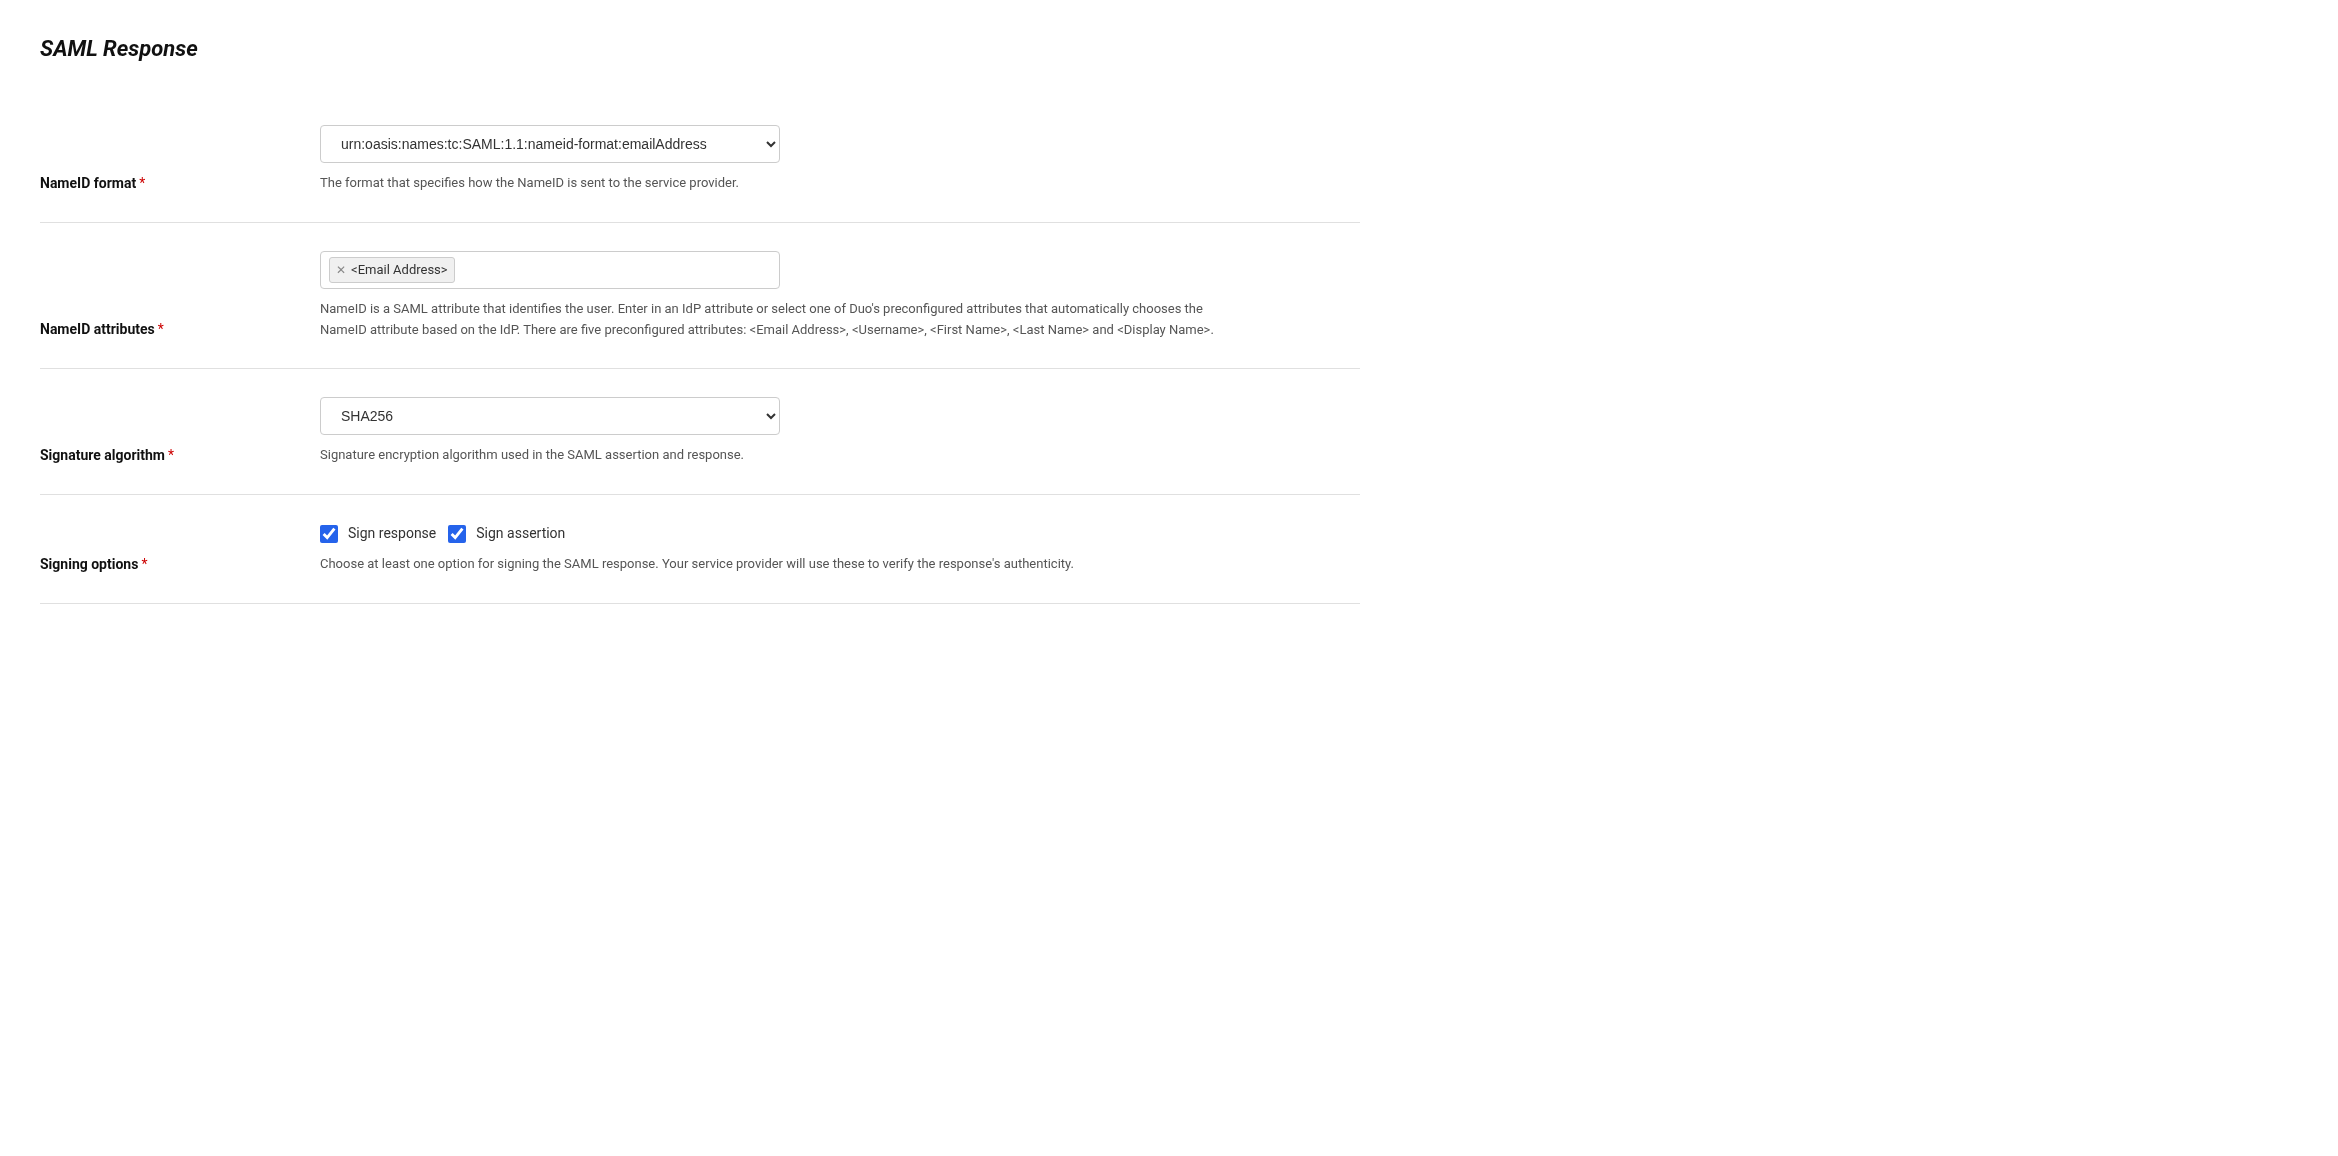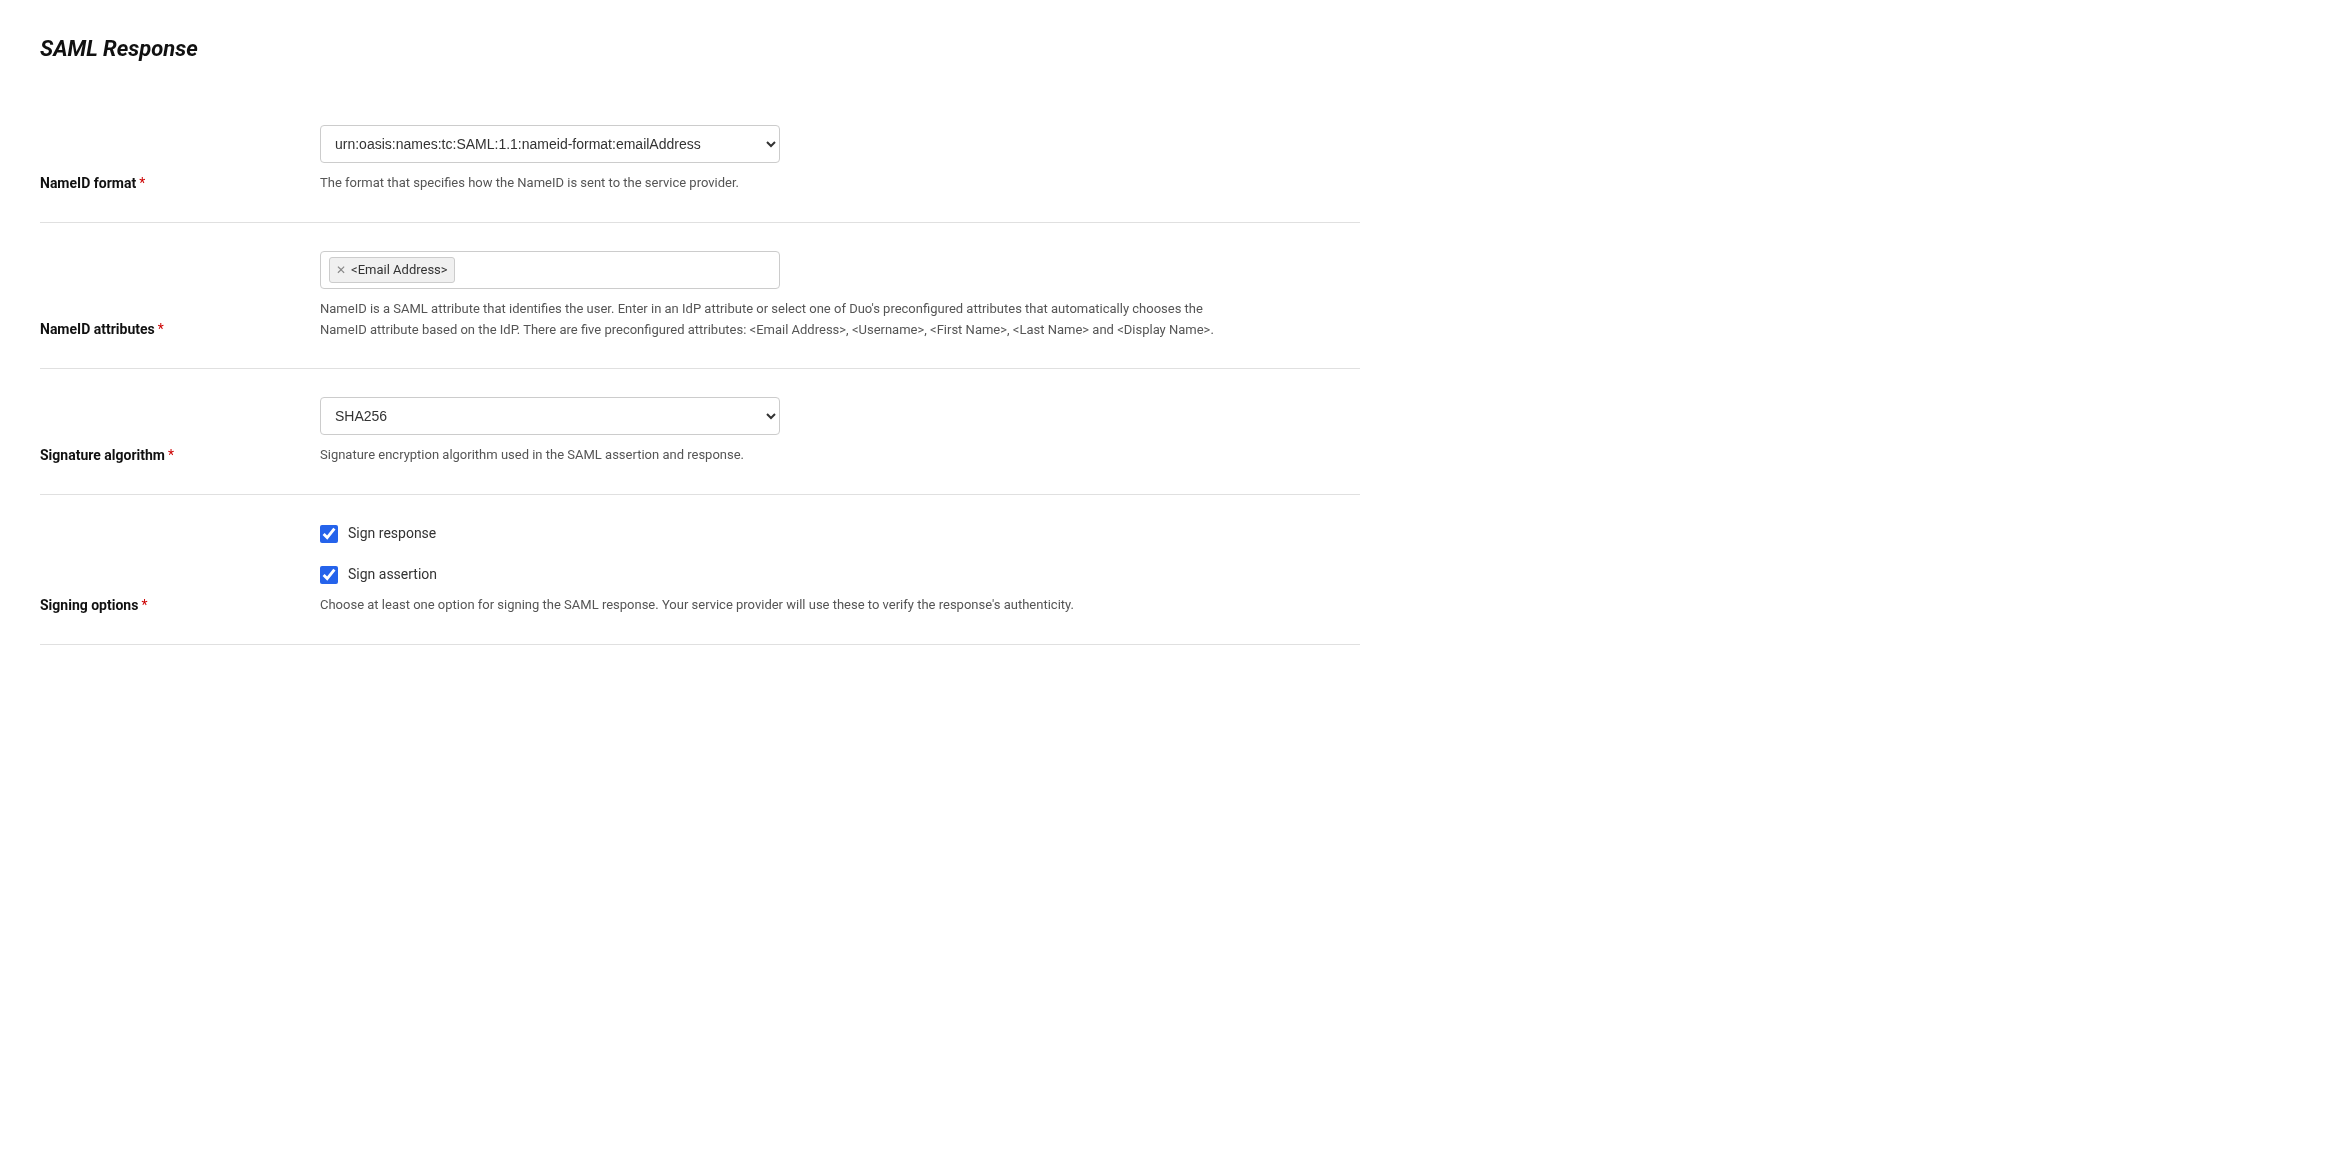"urn:oasis:names:tc:SAML:1.1:nameid-forma" .form-select { padding: 6px 10px -> 6px 16px }
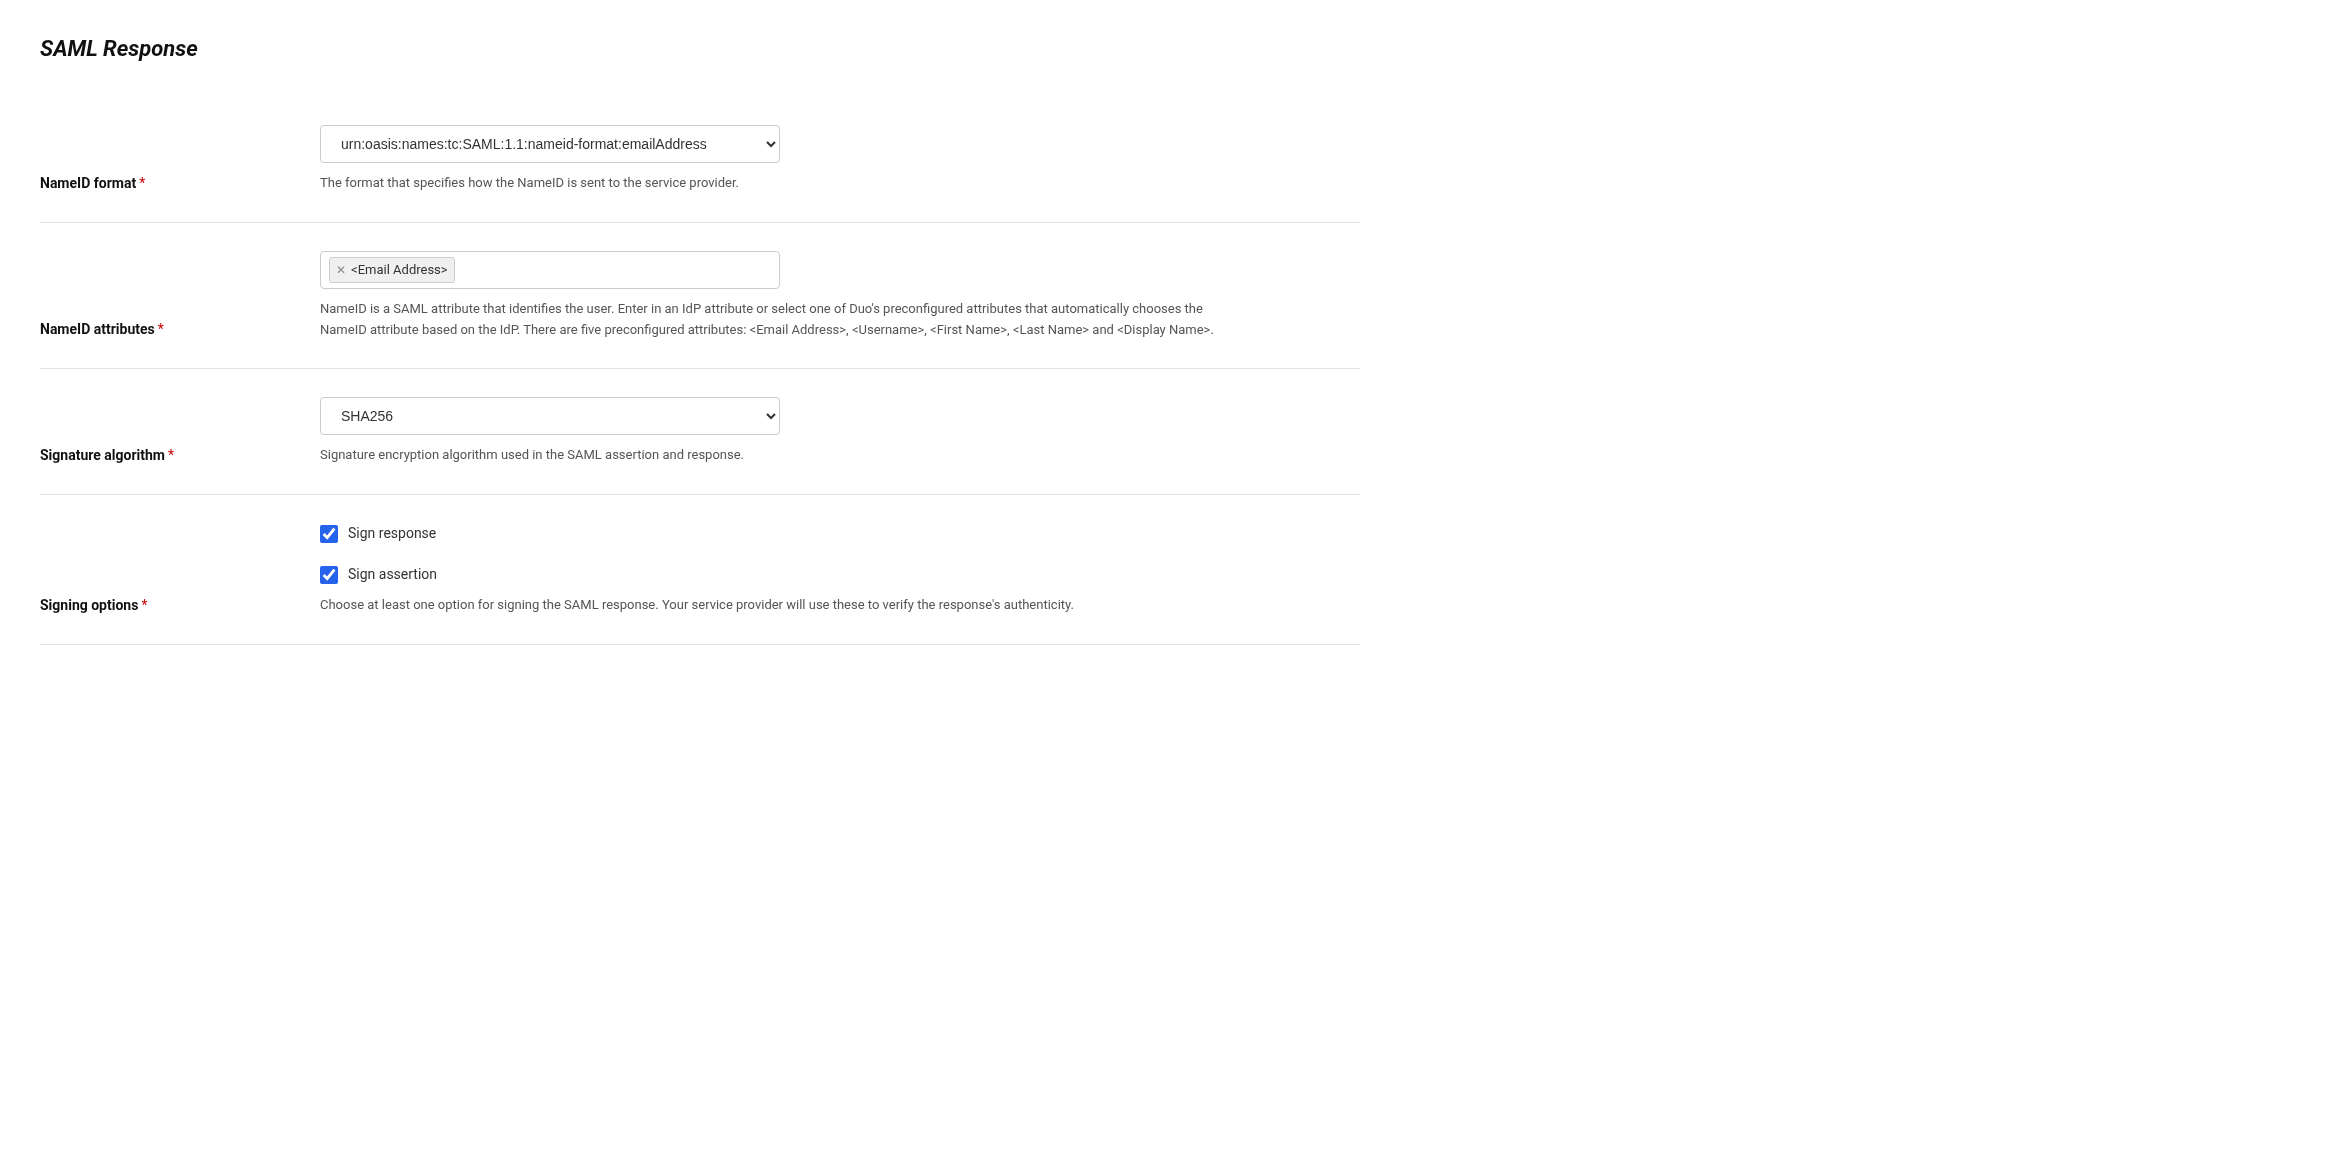"Sign response" .checkbox-group { flex-direction: column -> row; gap: 20px -> 12px }
